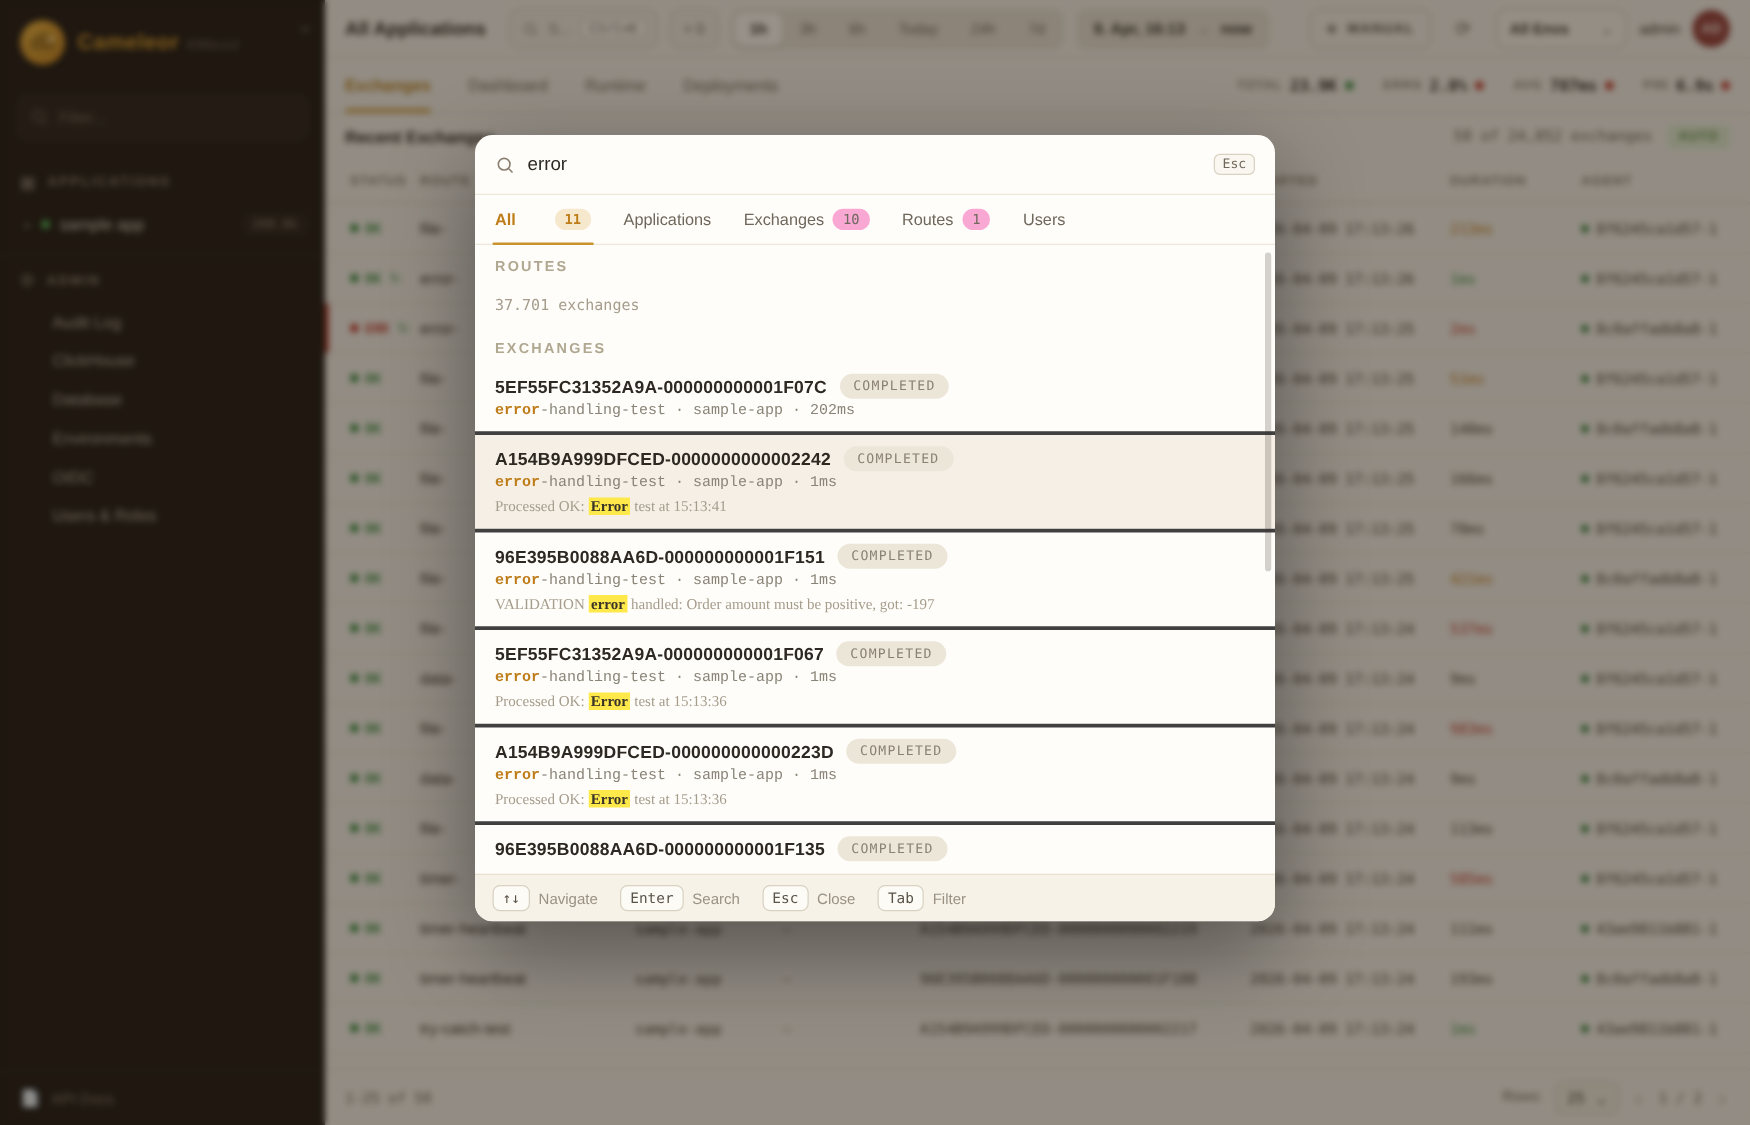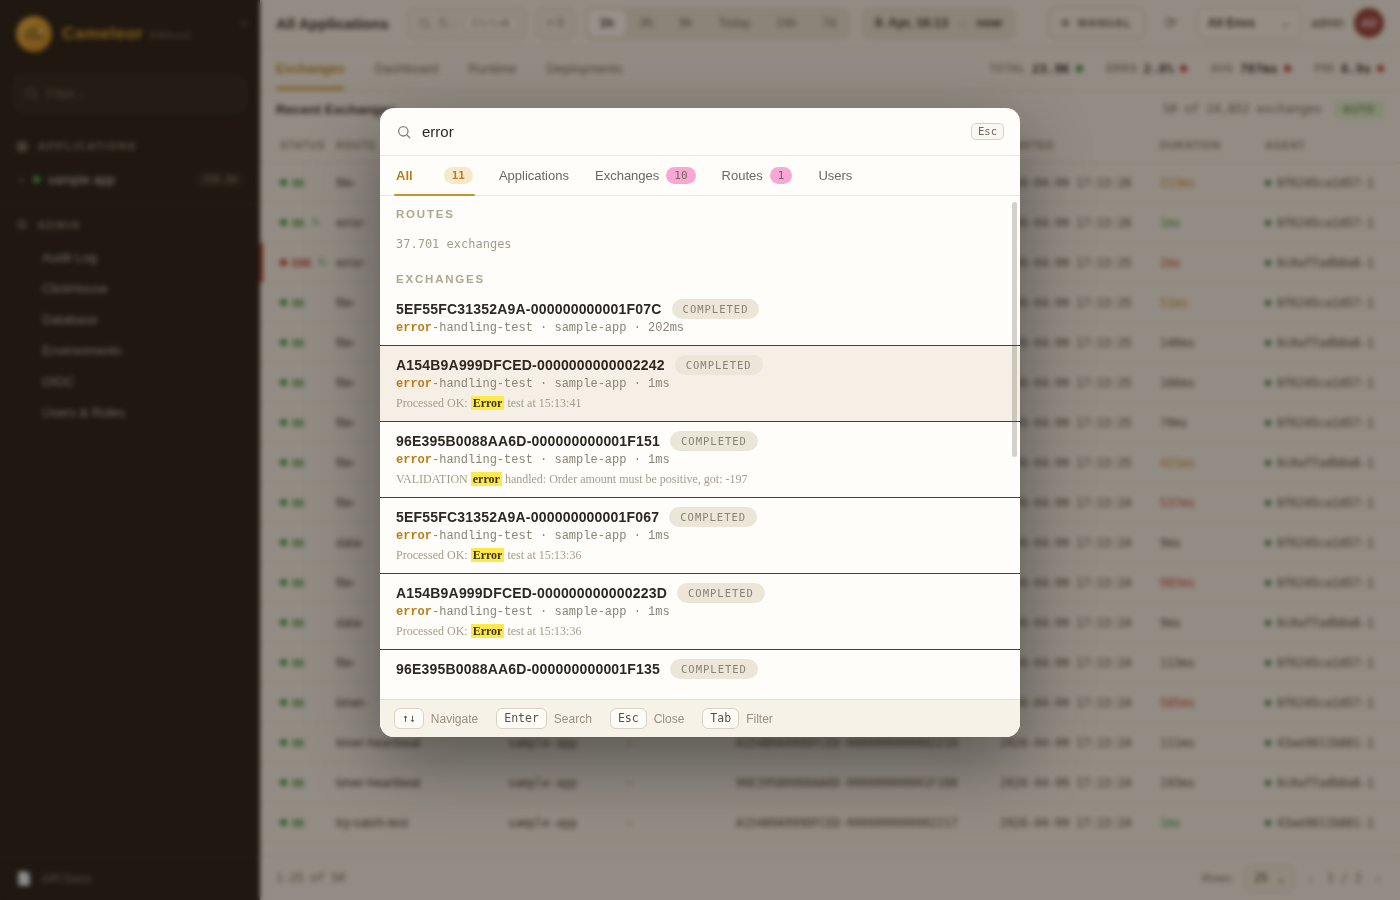"A154B9A999DFCED-0000000000002242" .xitem { border-top: 1px solid #404040 -> 3px solid #404040 }
